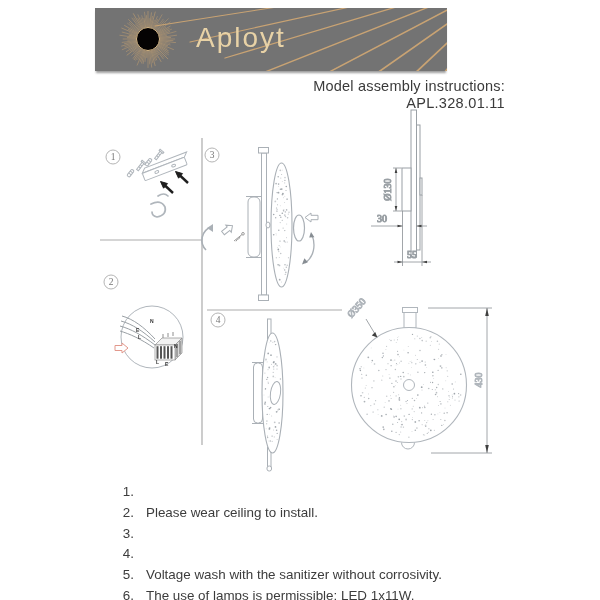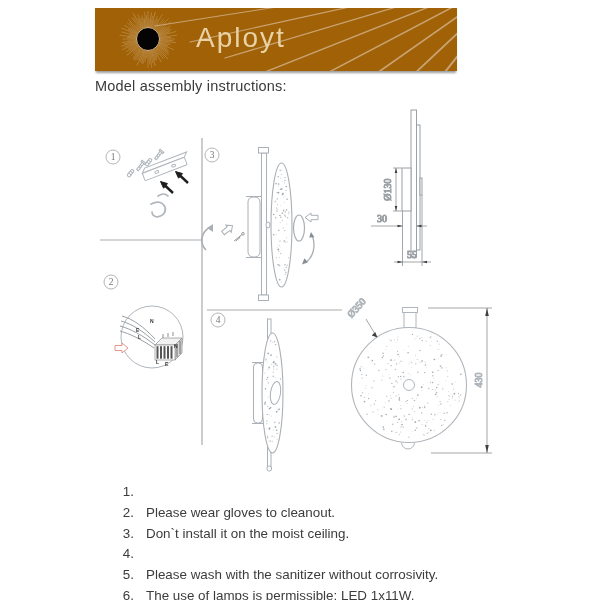"Aployt" .banner { background: #a16207 -> #737373; padding-left: 10px -> none }
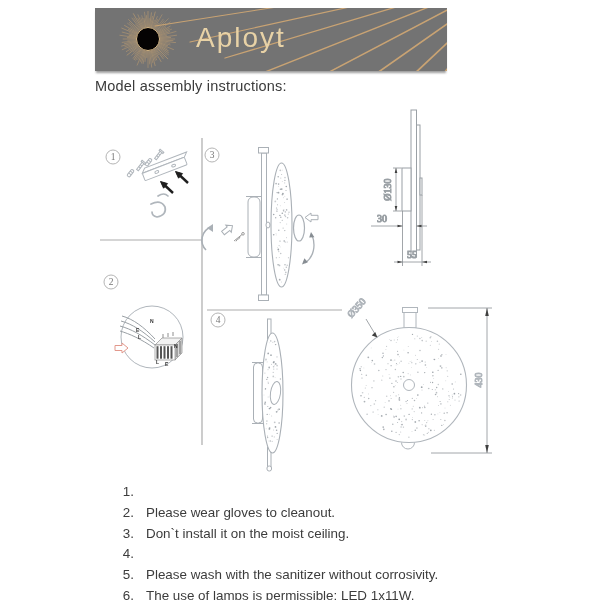"Model assembly instructions:" .title-block { text-align: left -> right }
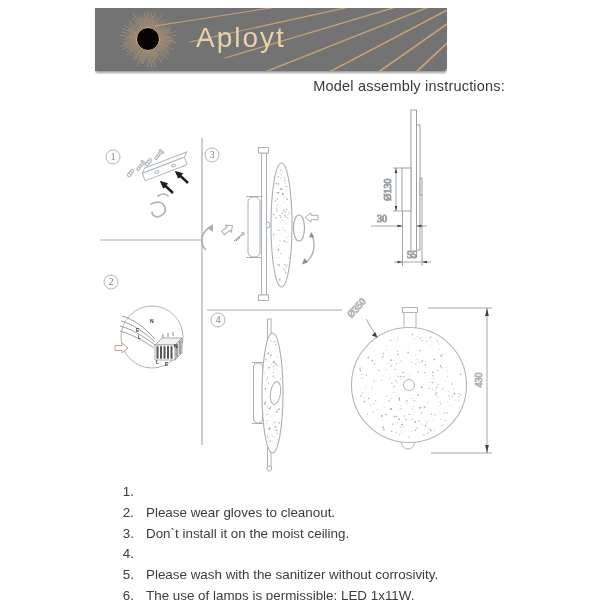"APL.328.01.11" div.model { html: none -> <div>APL.328.01.11</div> }
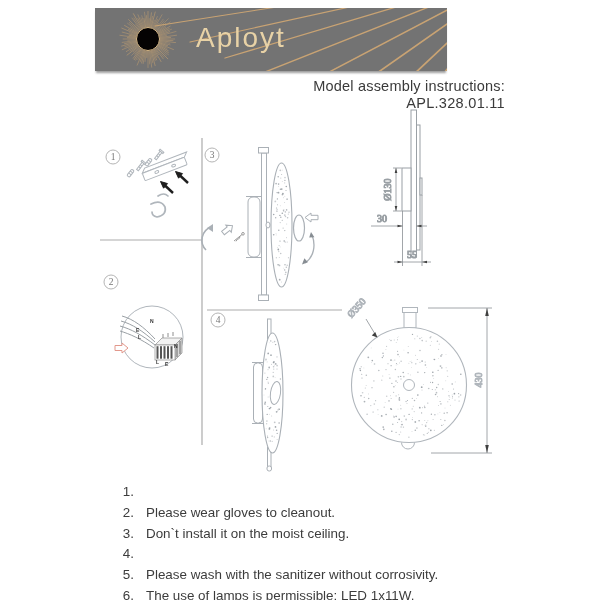"Please wear gloves to cleanout." span.txt { text: gloves to cleanout -> ceiling to install }
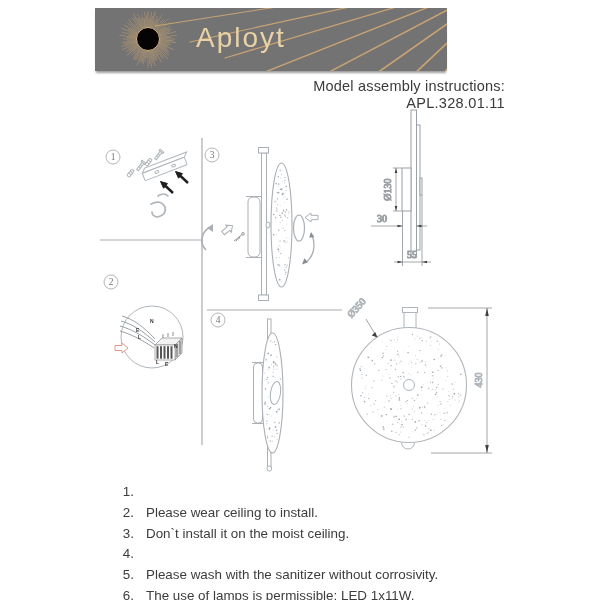"Don`t install it on the" span.txt { html: <span>Don`t install it on the moist ceiling.</span> -> none }
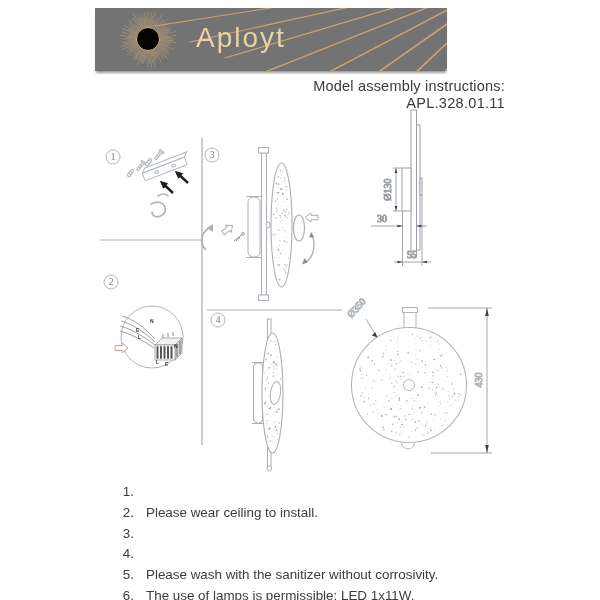"Please wash with the sanitizer" span.txt { text: Please -> Voltage }
